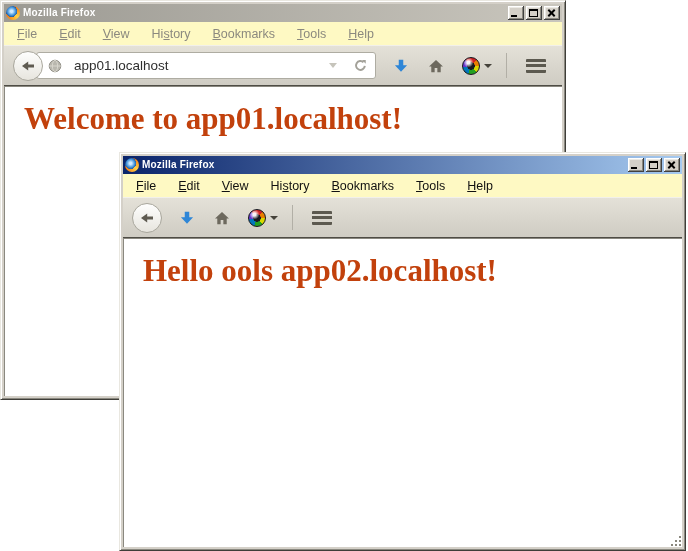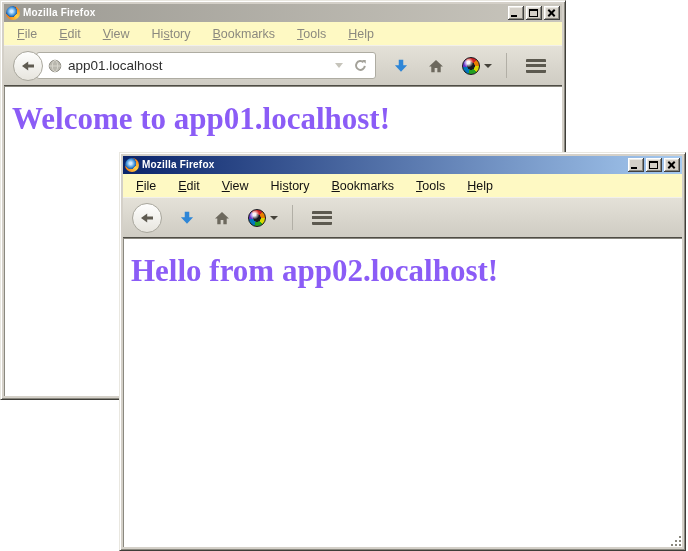"app01.localhost" .urlbar { gap: 6px -> 12px }
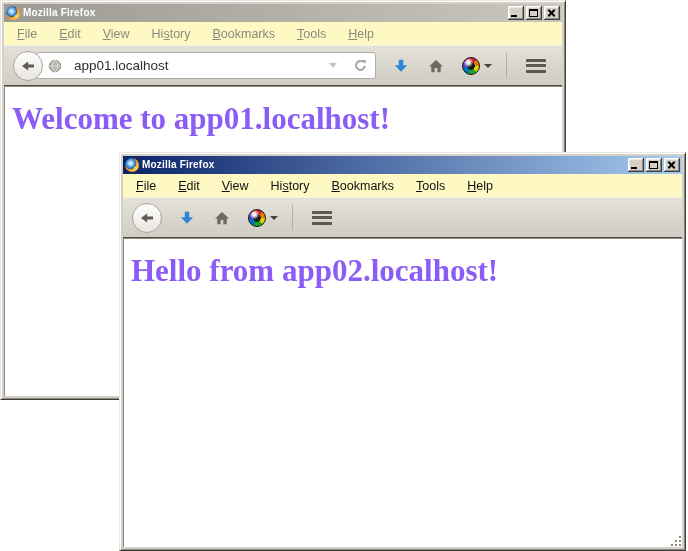"Welcome to app01.localhost!" .content h1 { color: #8b5cf6 -> #c2410c; margin: 15px 0 0 8px -> 15px 0 0 20px }
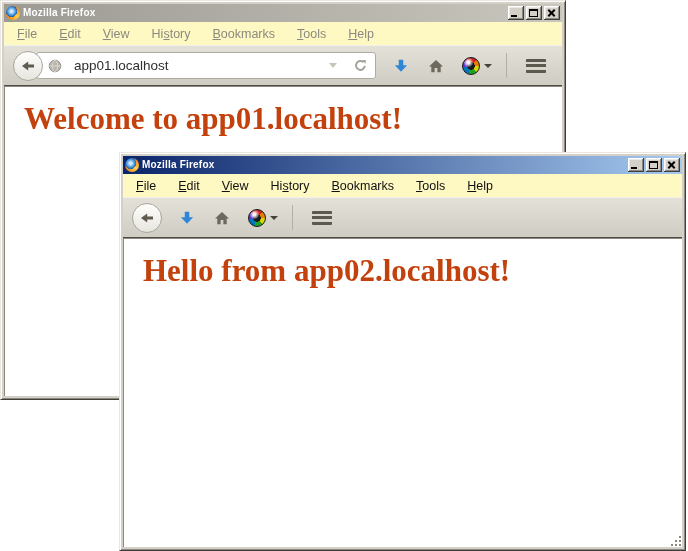"Hello from app02.localhost!" h1 { text: from -> ools }
